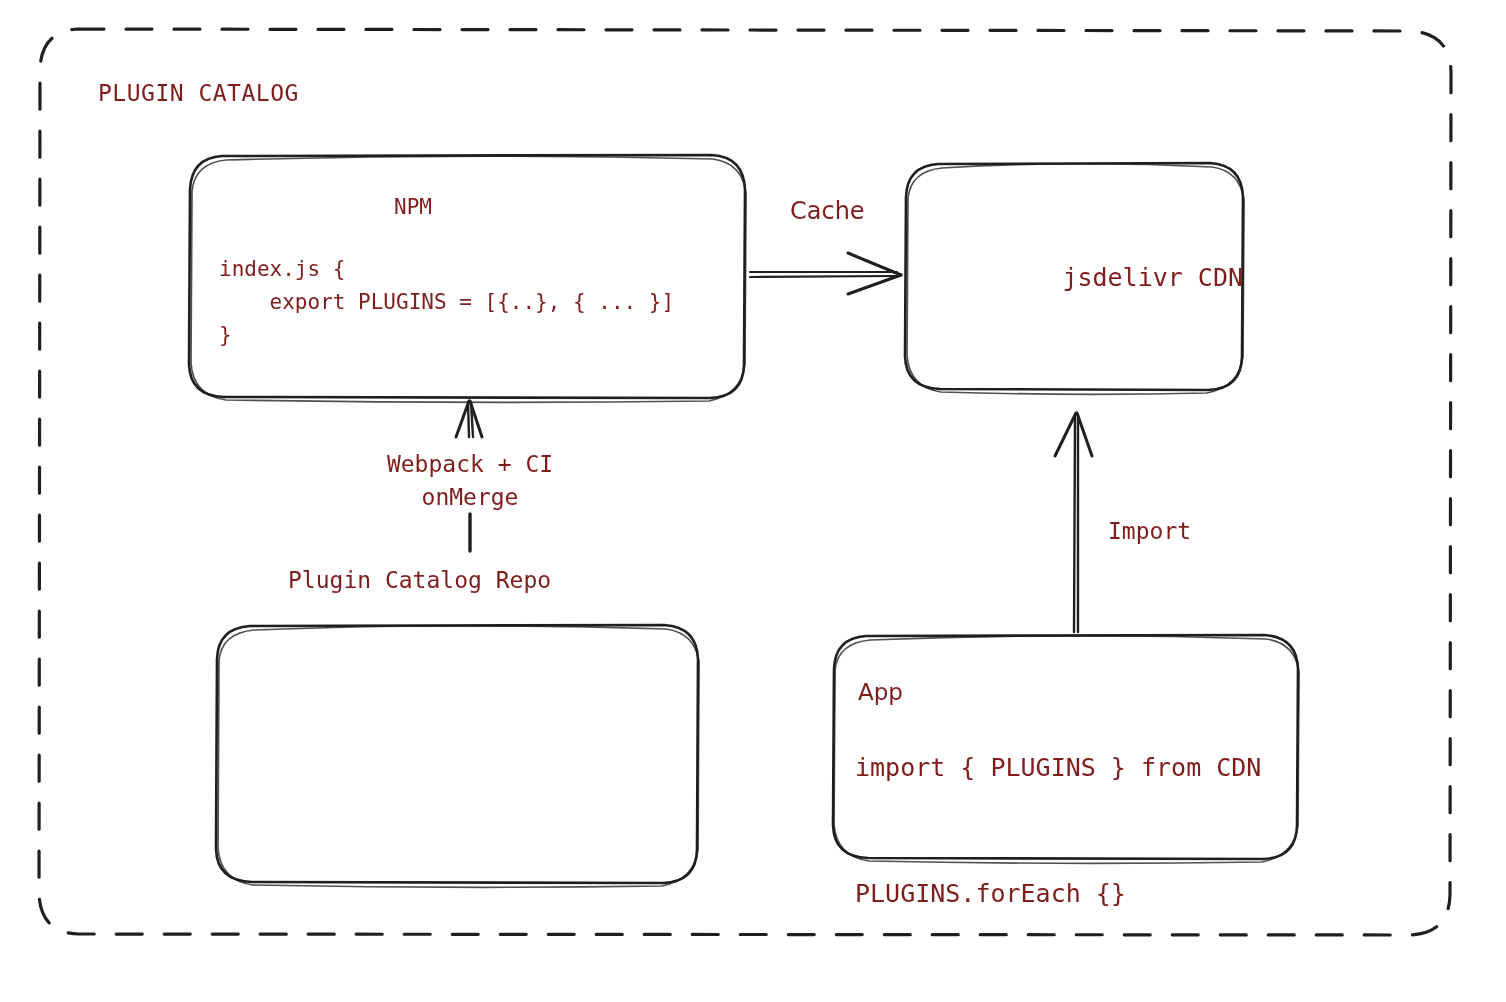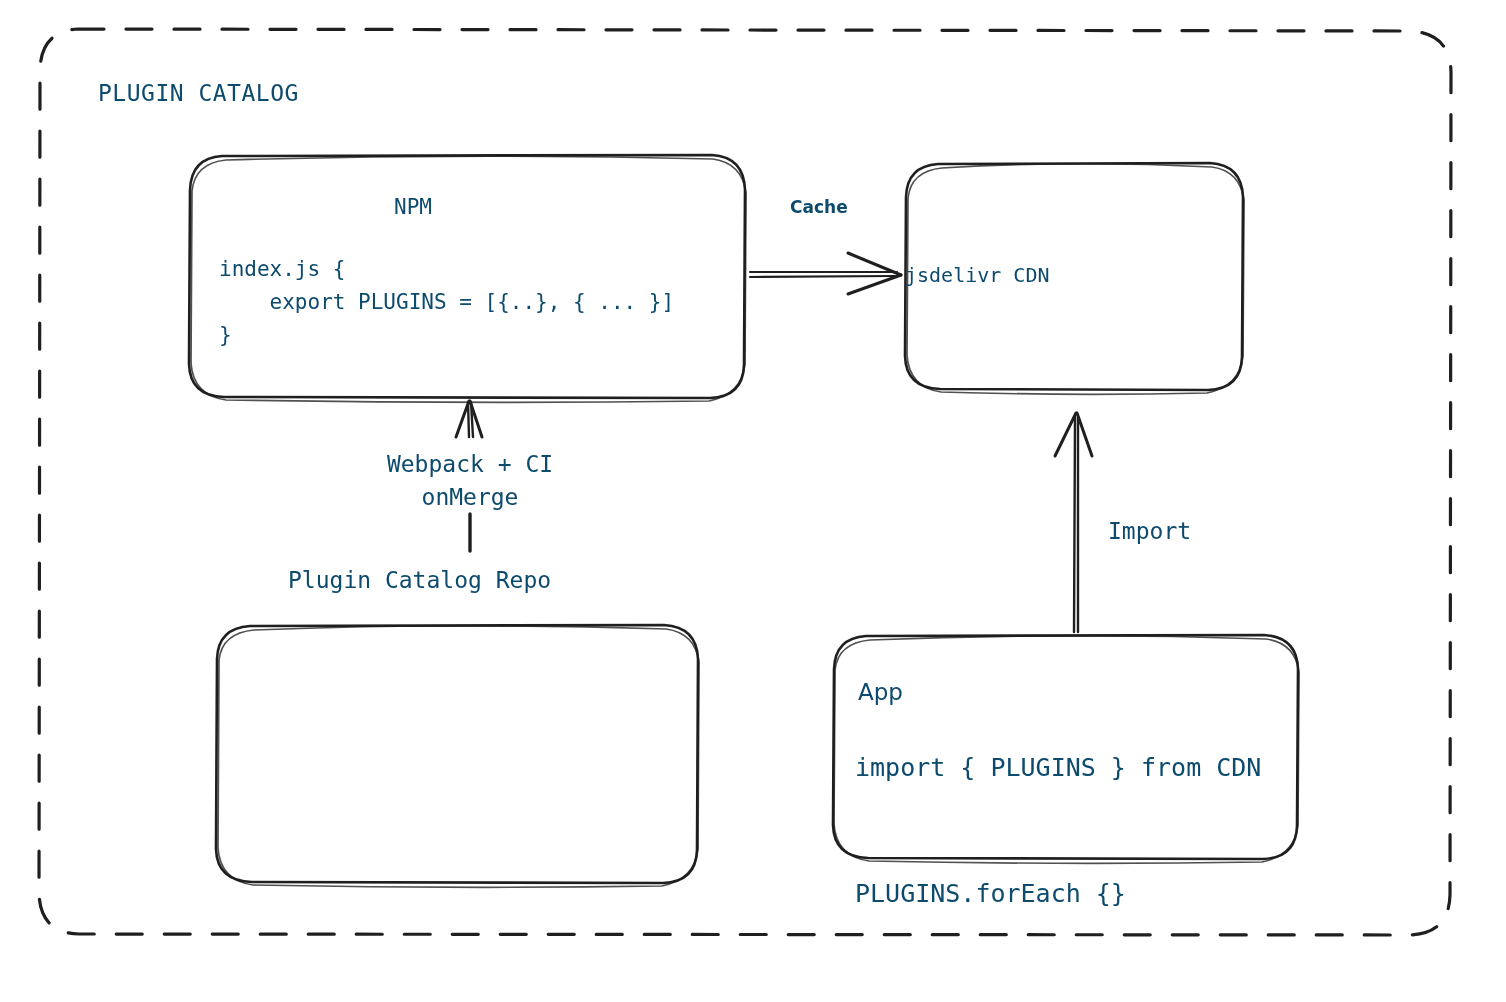"PLUGIN CATALOG" .lbl { color: #0c4a6e -> #7f1d1d }
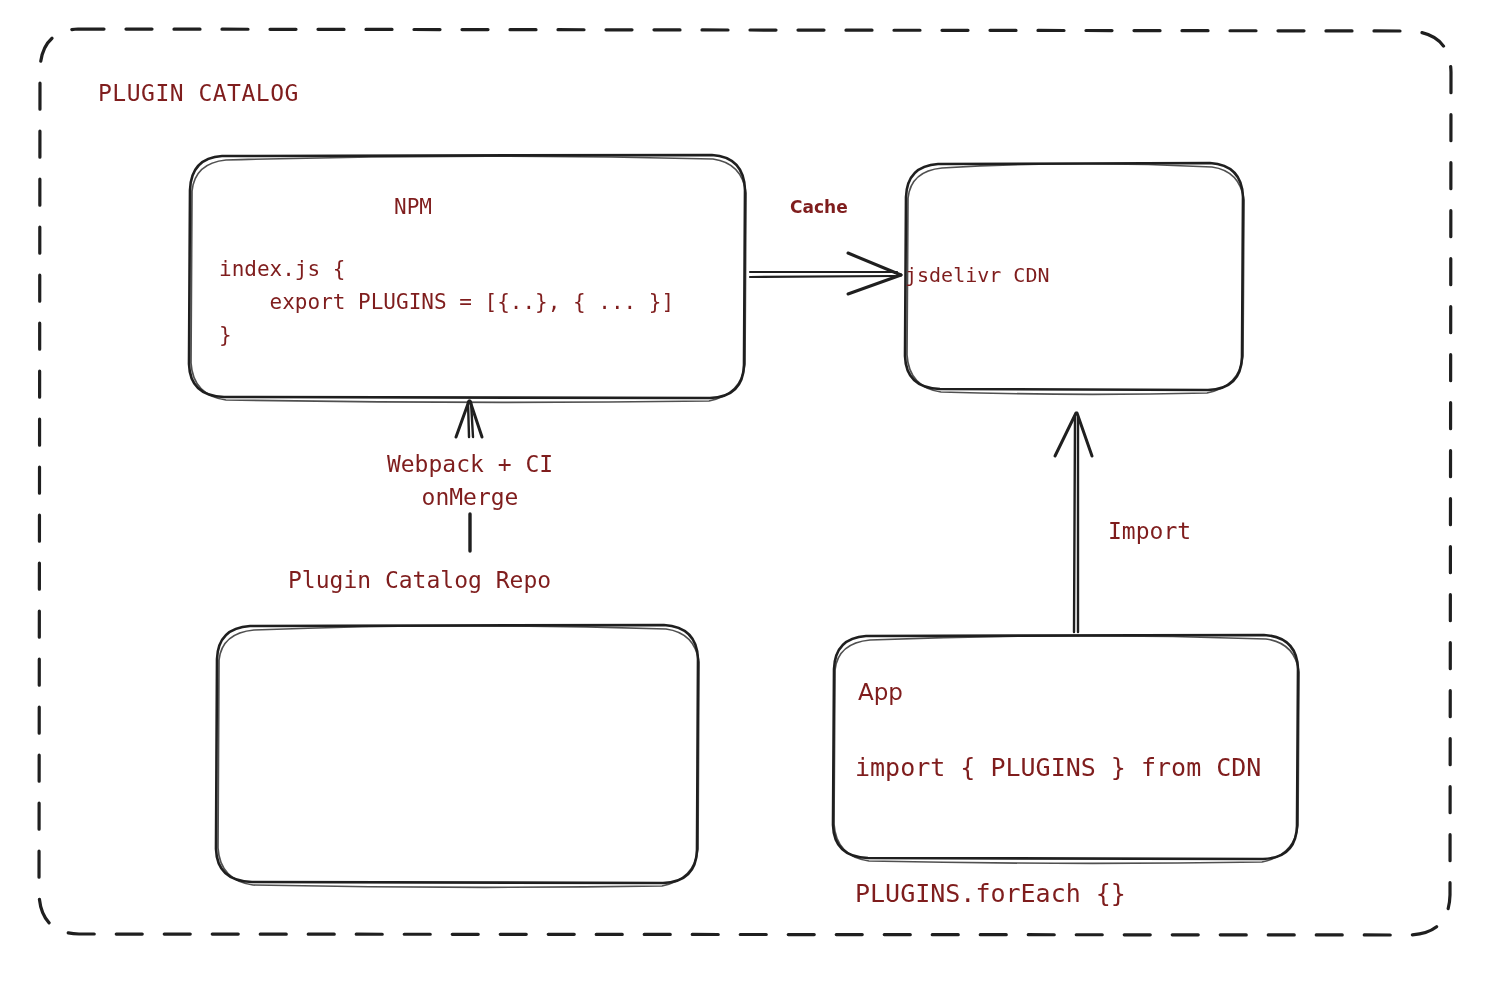"Cache" #cache-label { font-size: 17px -> 24px; font-weight: bold -> none }
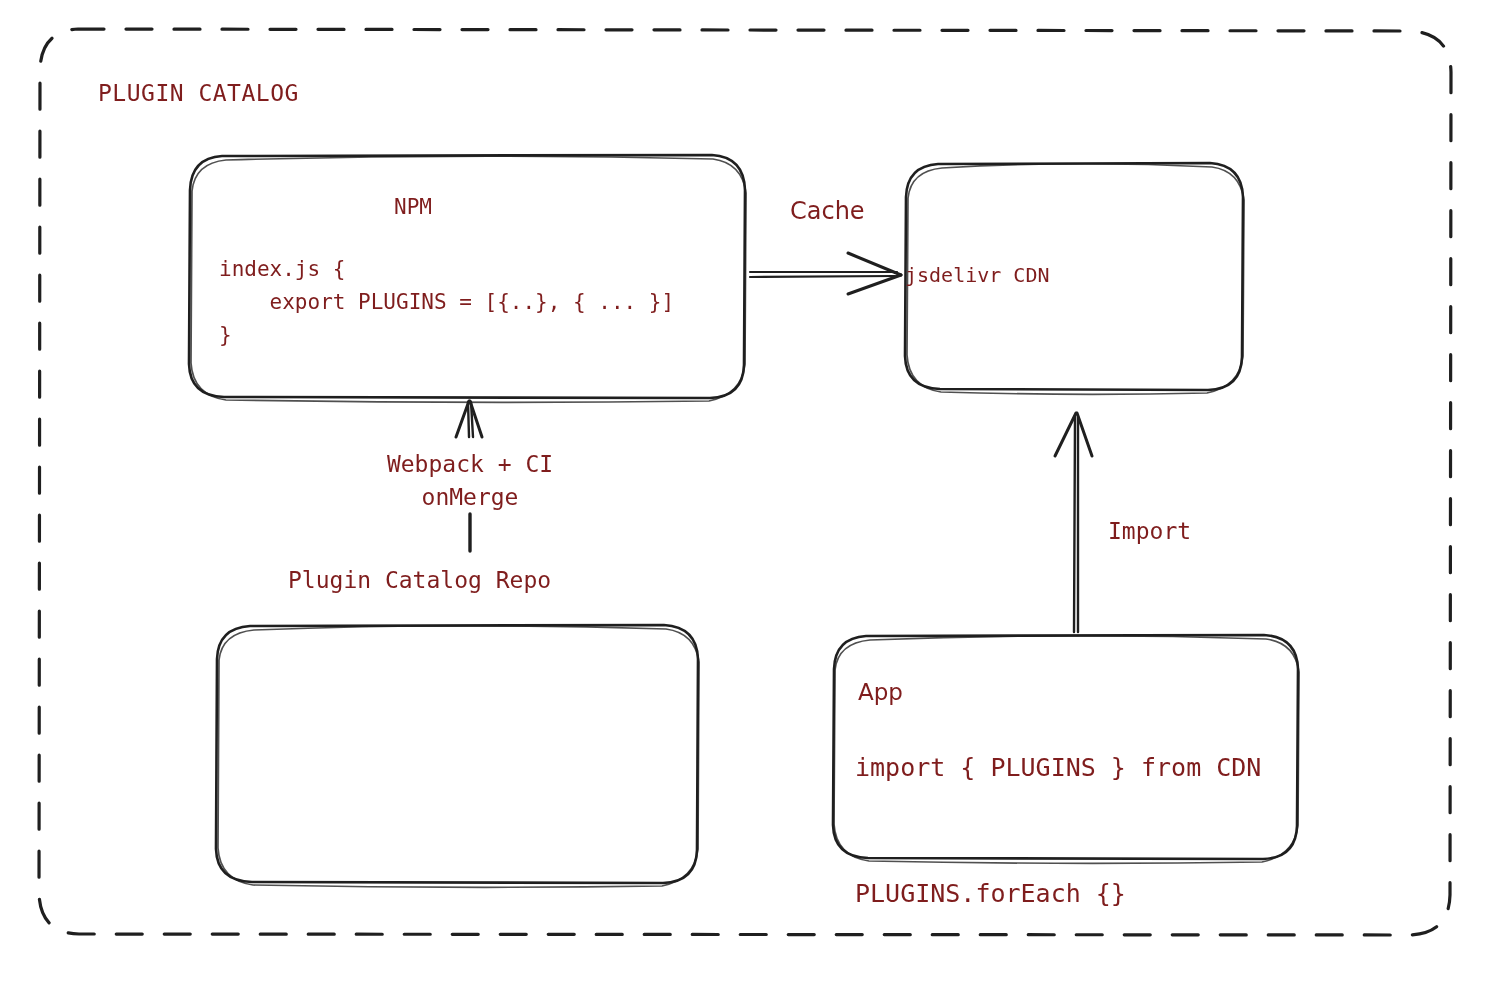"jsdelivr CDN" #cdn-title { font-size: 20px -> 25px; text-align: left -> right }
